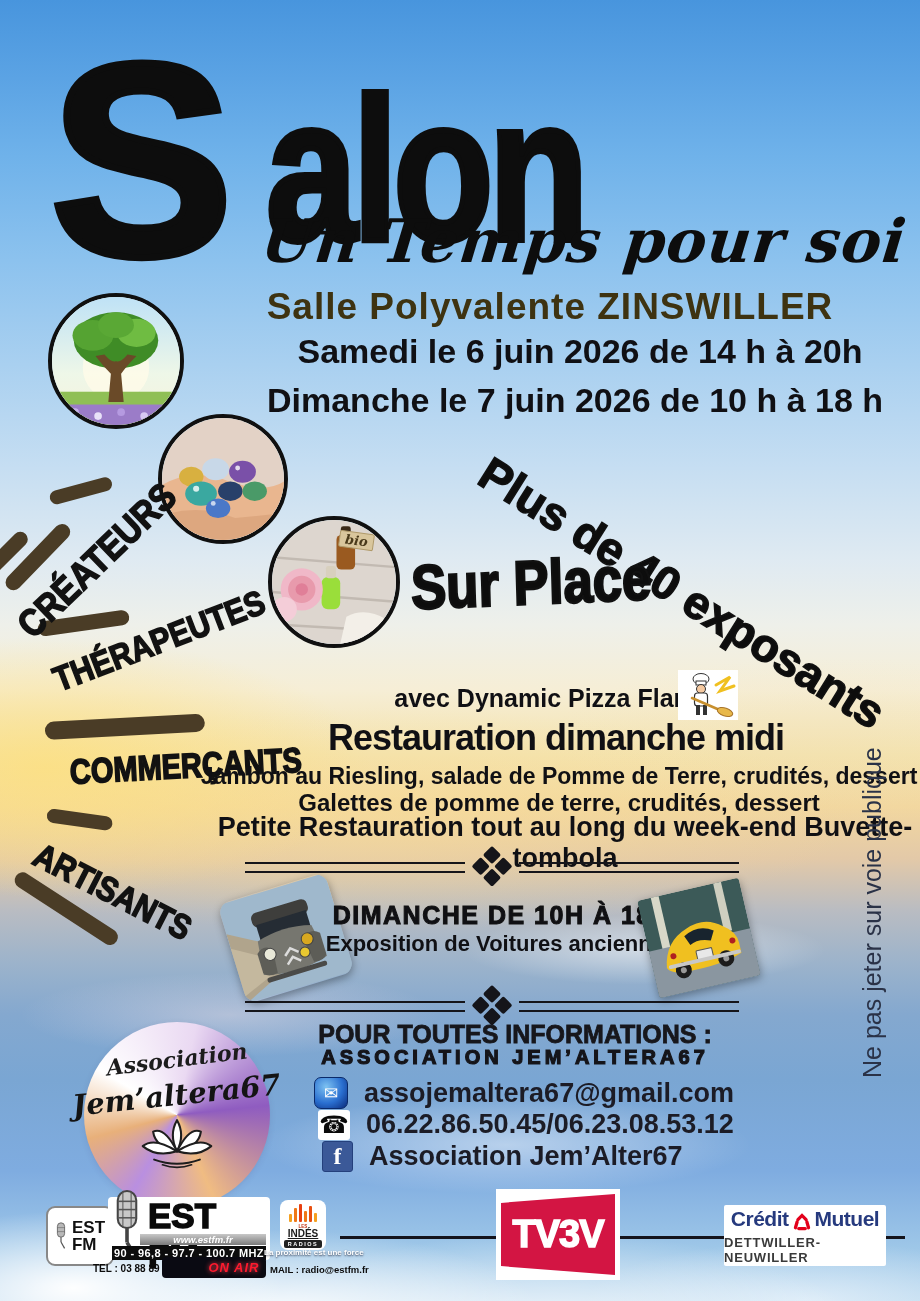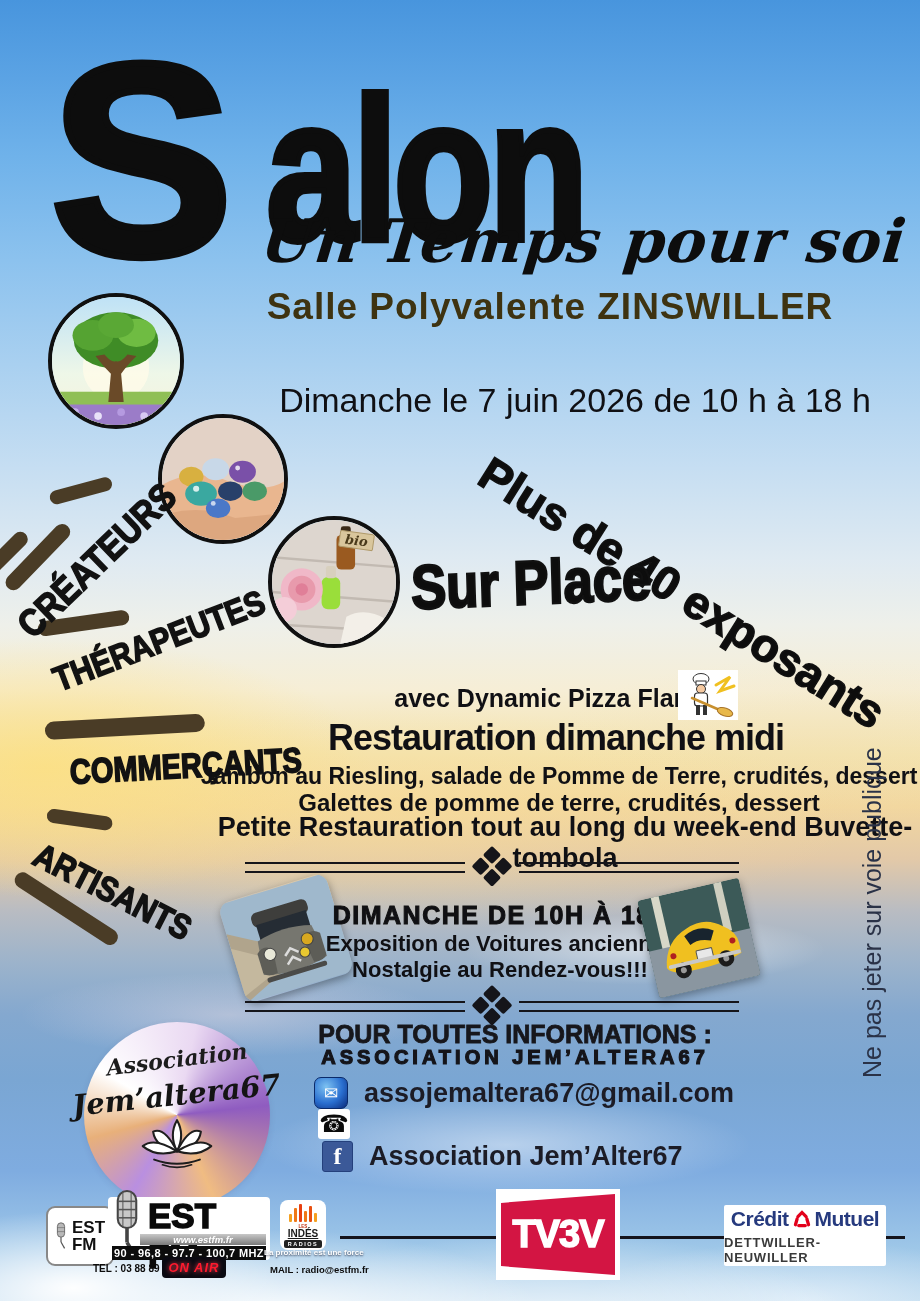"Samedi le 6 juin 2026" div.abs { html: none -> <div>Samedi le 6 juin 2026 de 14 h à 20h</div> }
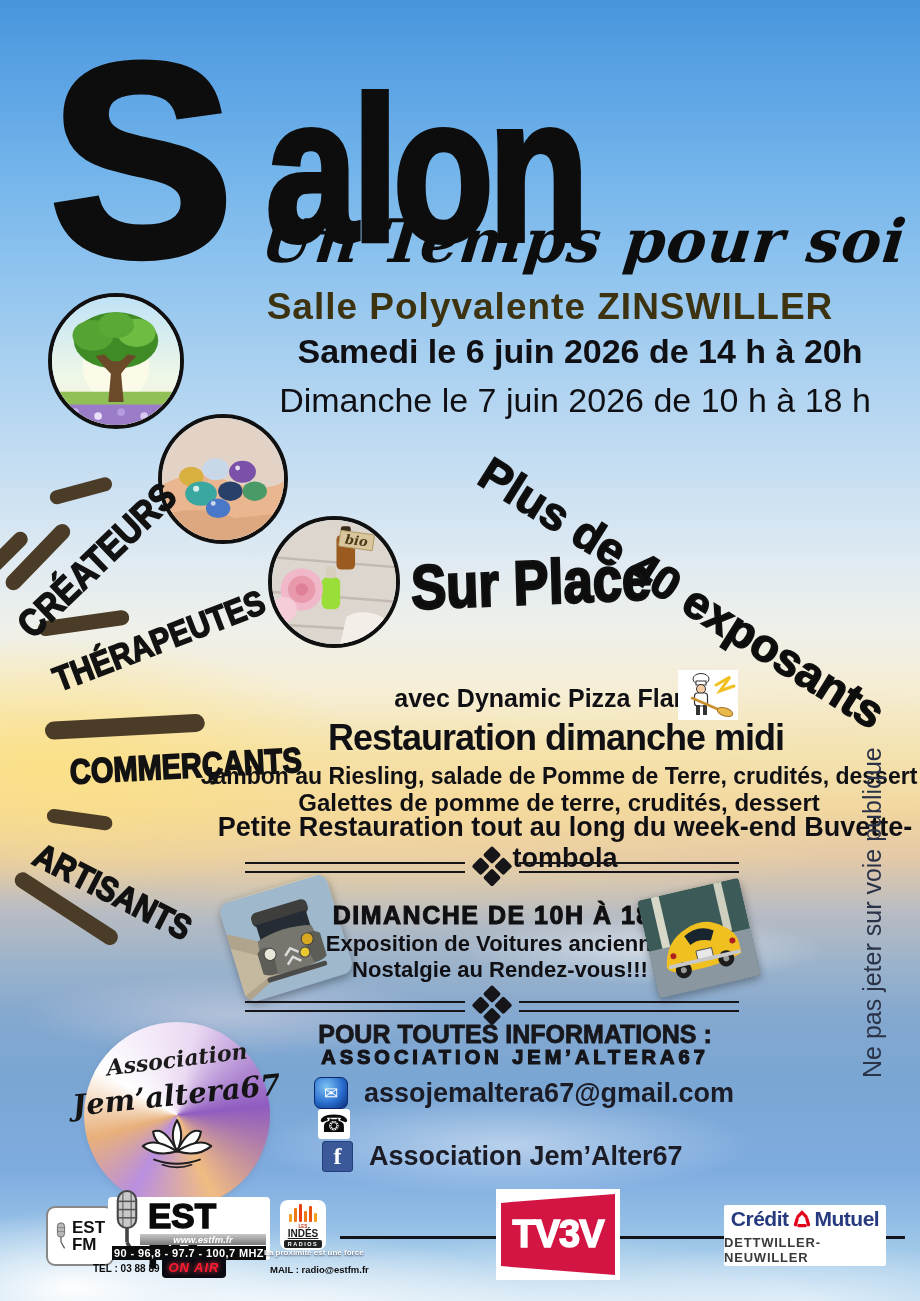"Dimanche le 7 juin 2026" .date2 { font-weight: normal -> bold }
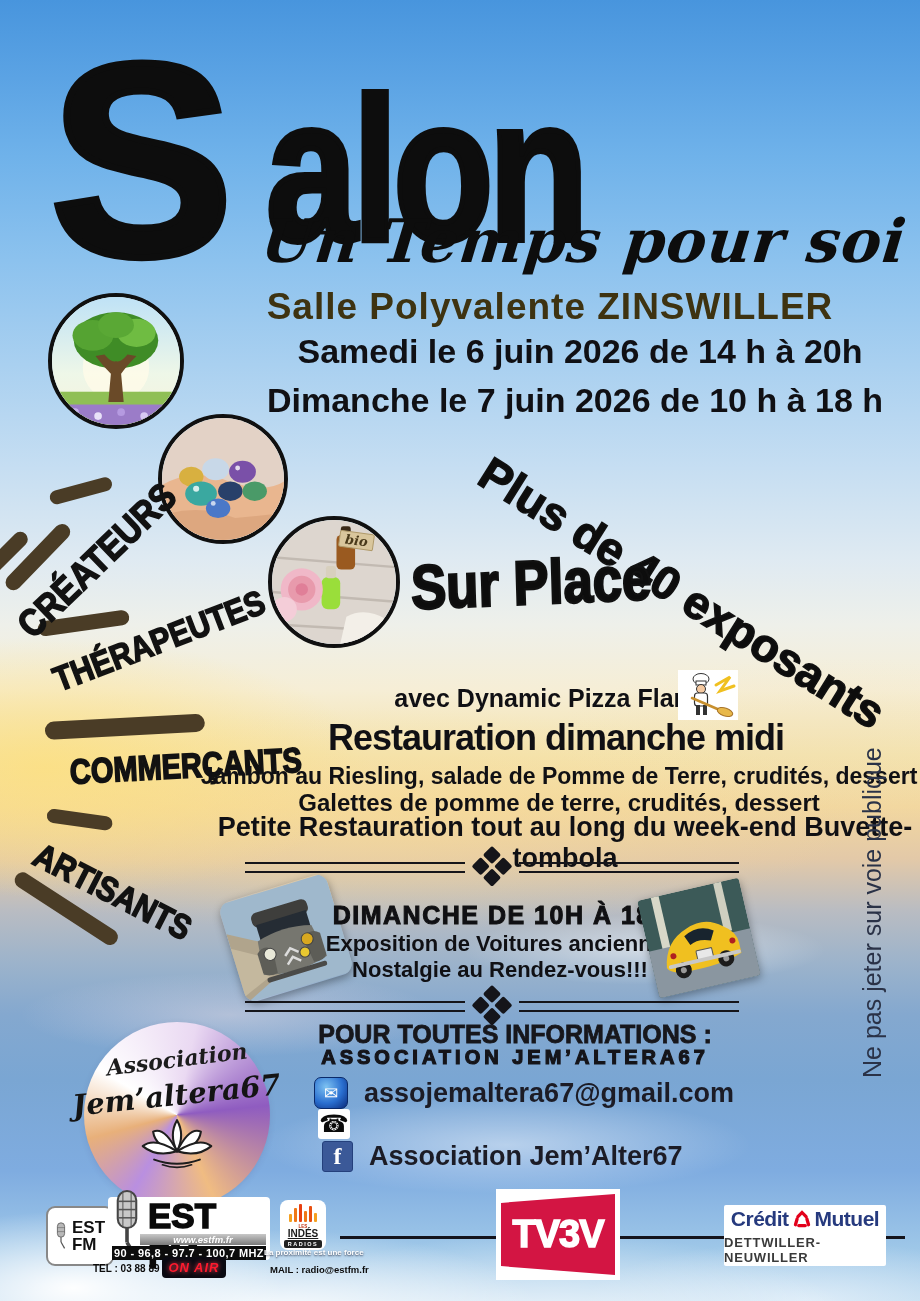"Nostalgie au Rendez-vous!!!" div.abs { html: <div>Nostalgie au Rendez-vous!!!</div> -> none }
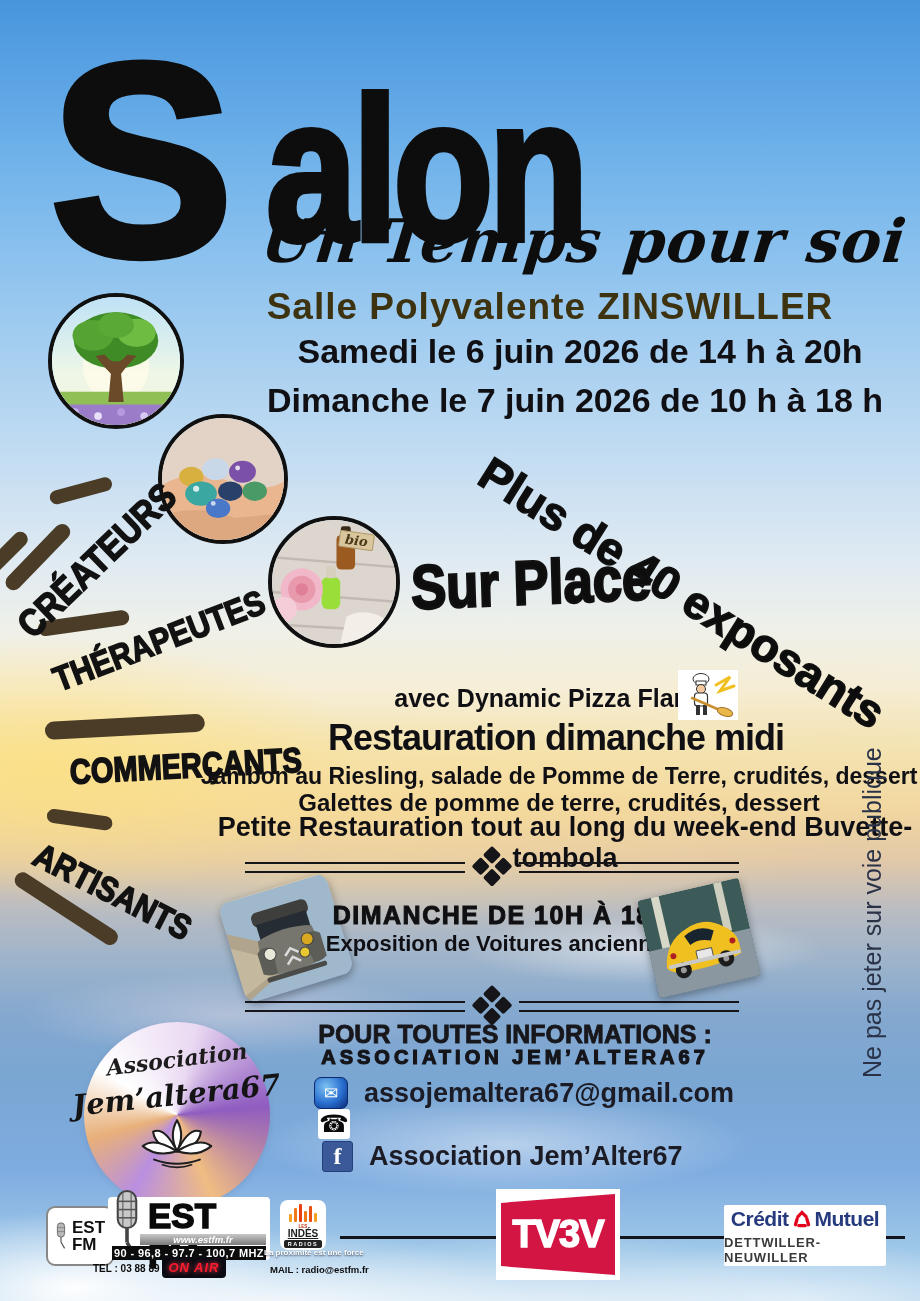"06.22.86.50.45/06.23.08.53.12" span.ctx { html: none -> <span>06.22.86.50.45/06.23.08.53.12</span> }
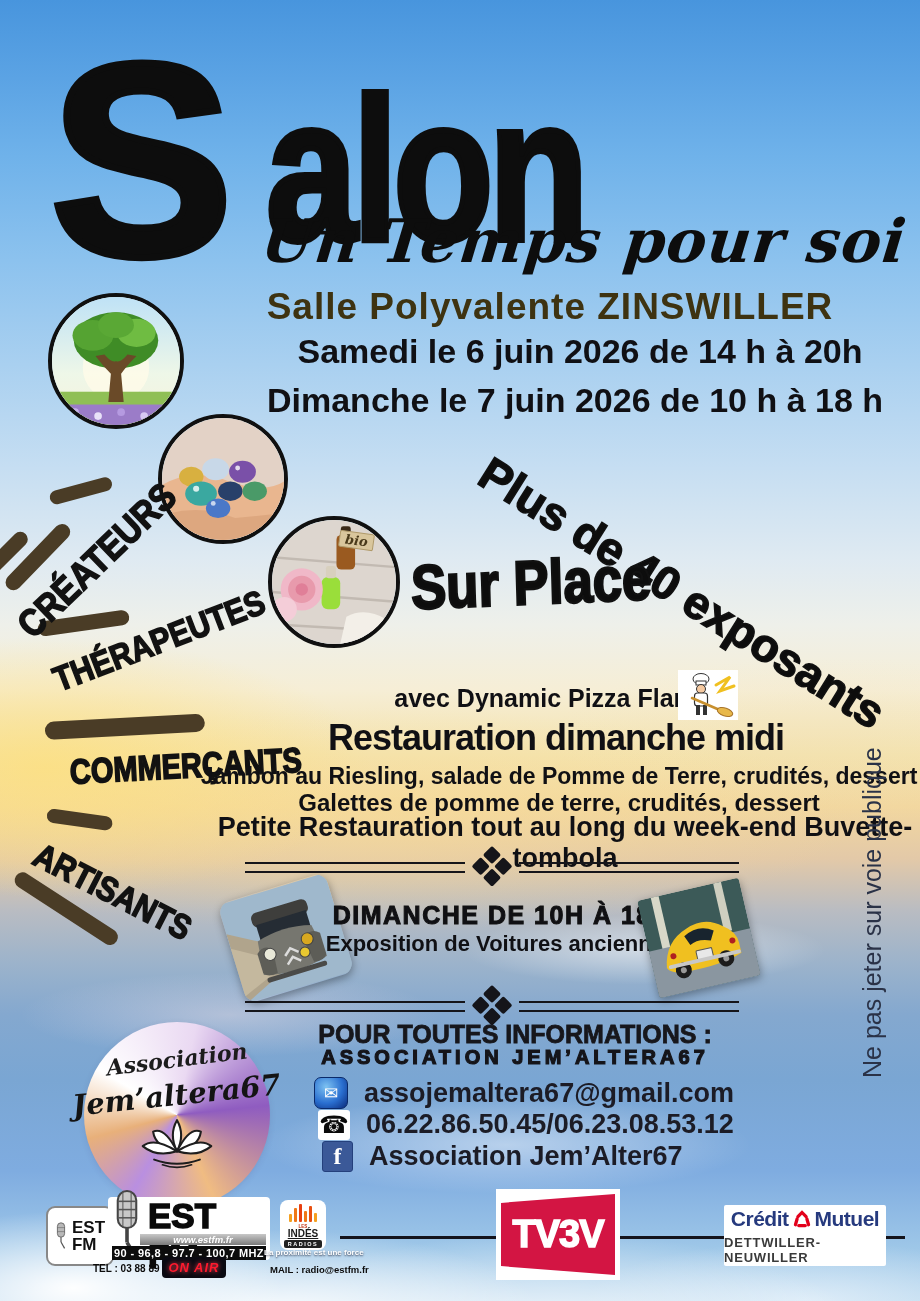"Crédit" .cm-row { align-items: center -> flex-end }
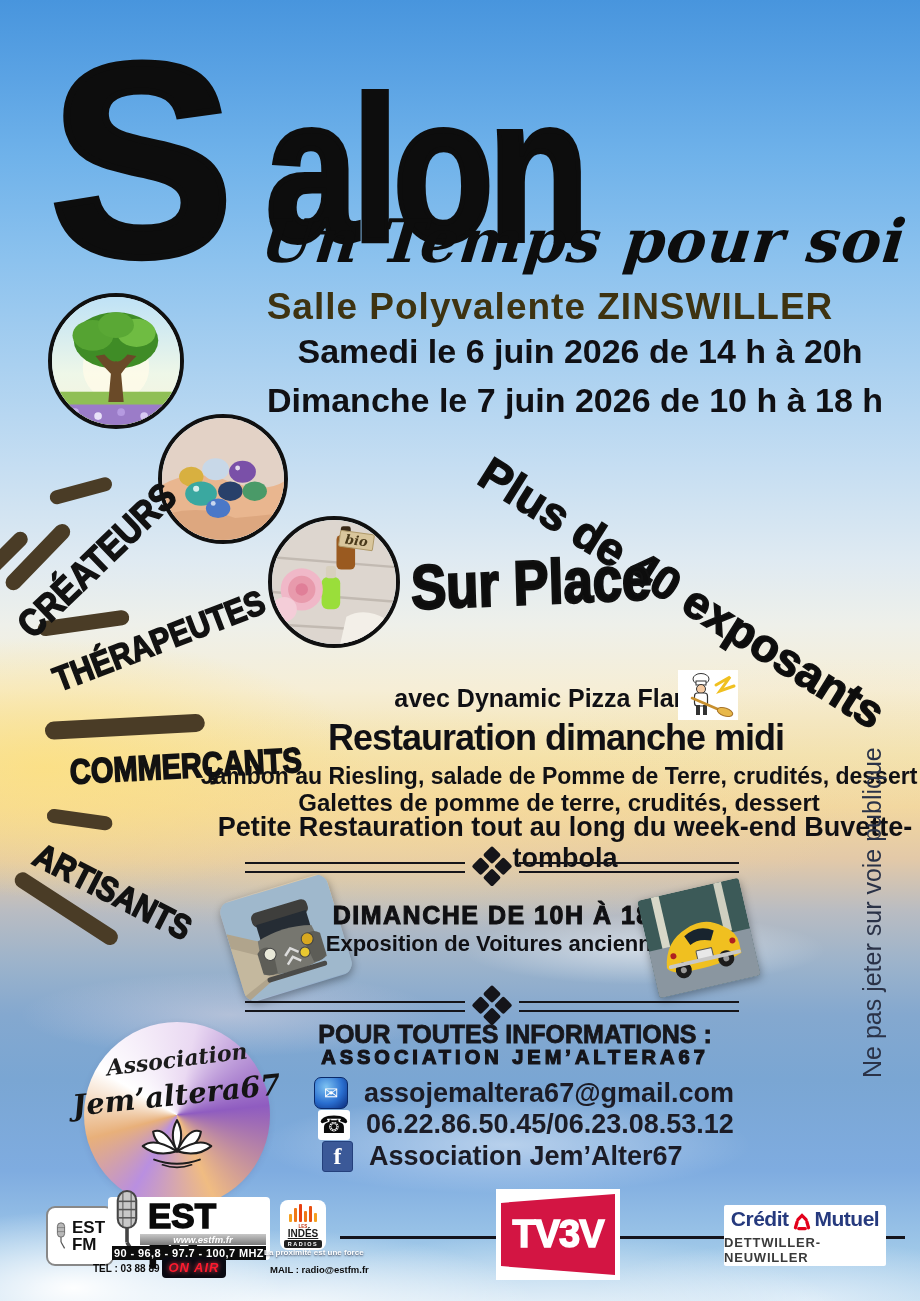"ON AIR" .onair { padding-left: none -> 40px }
